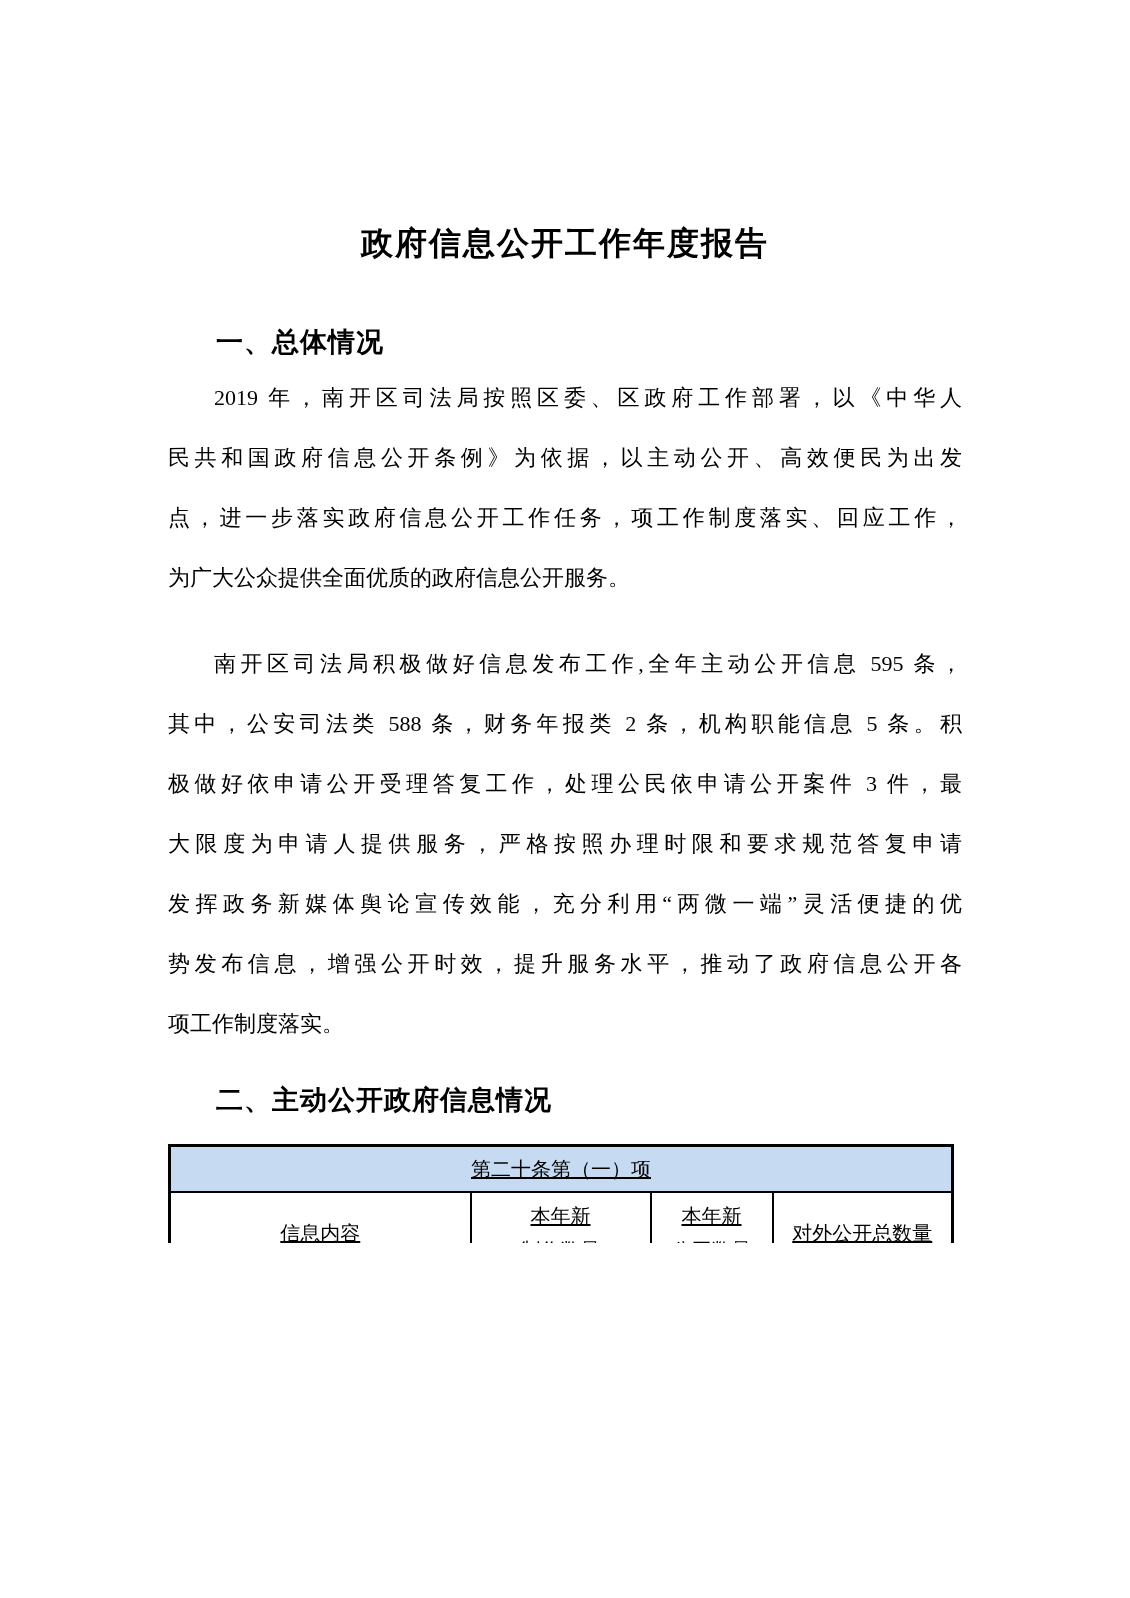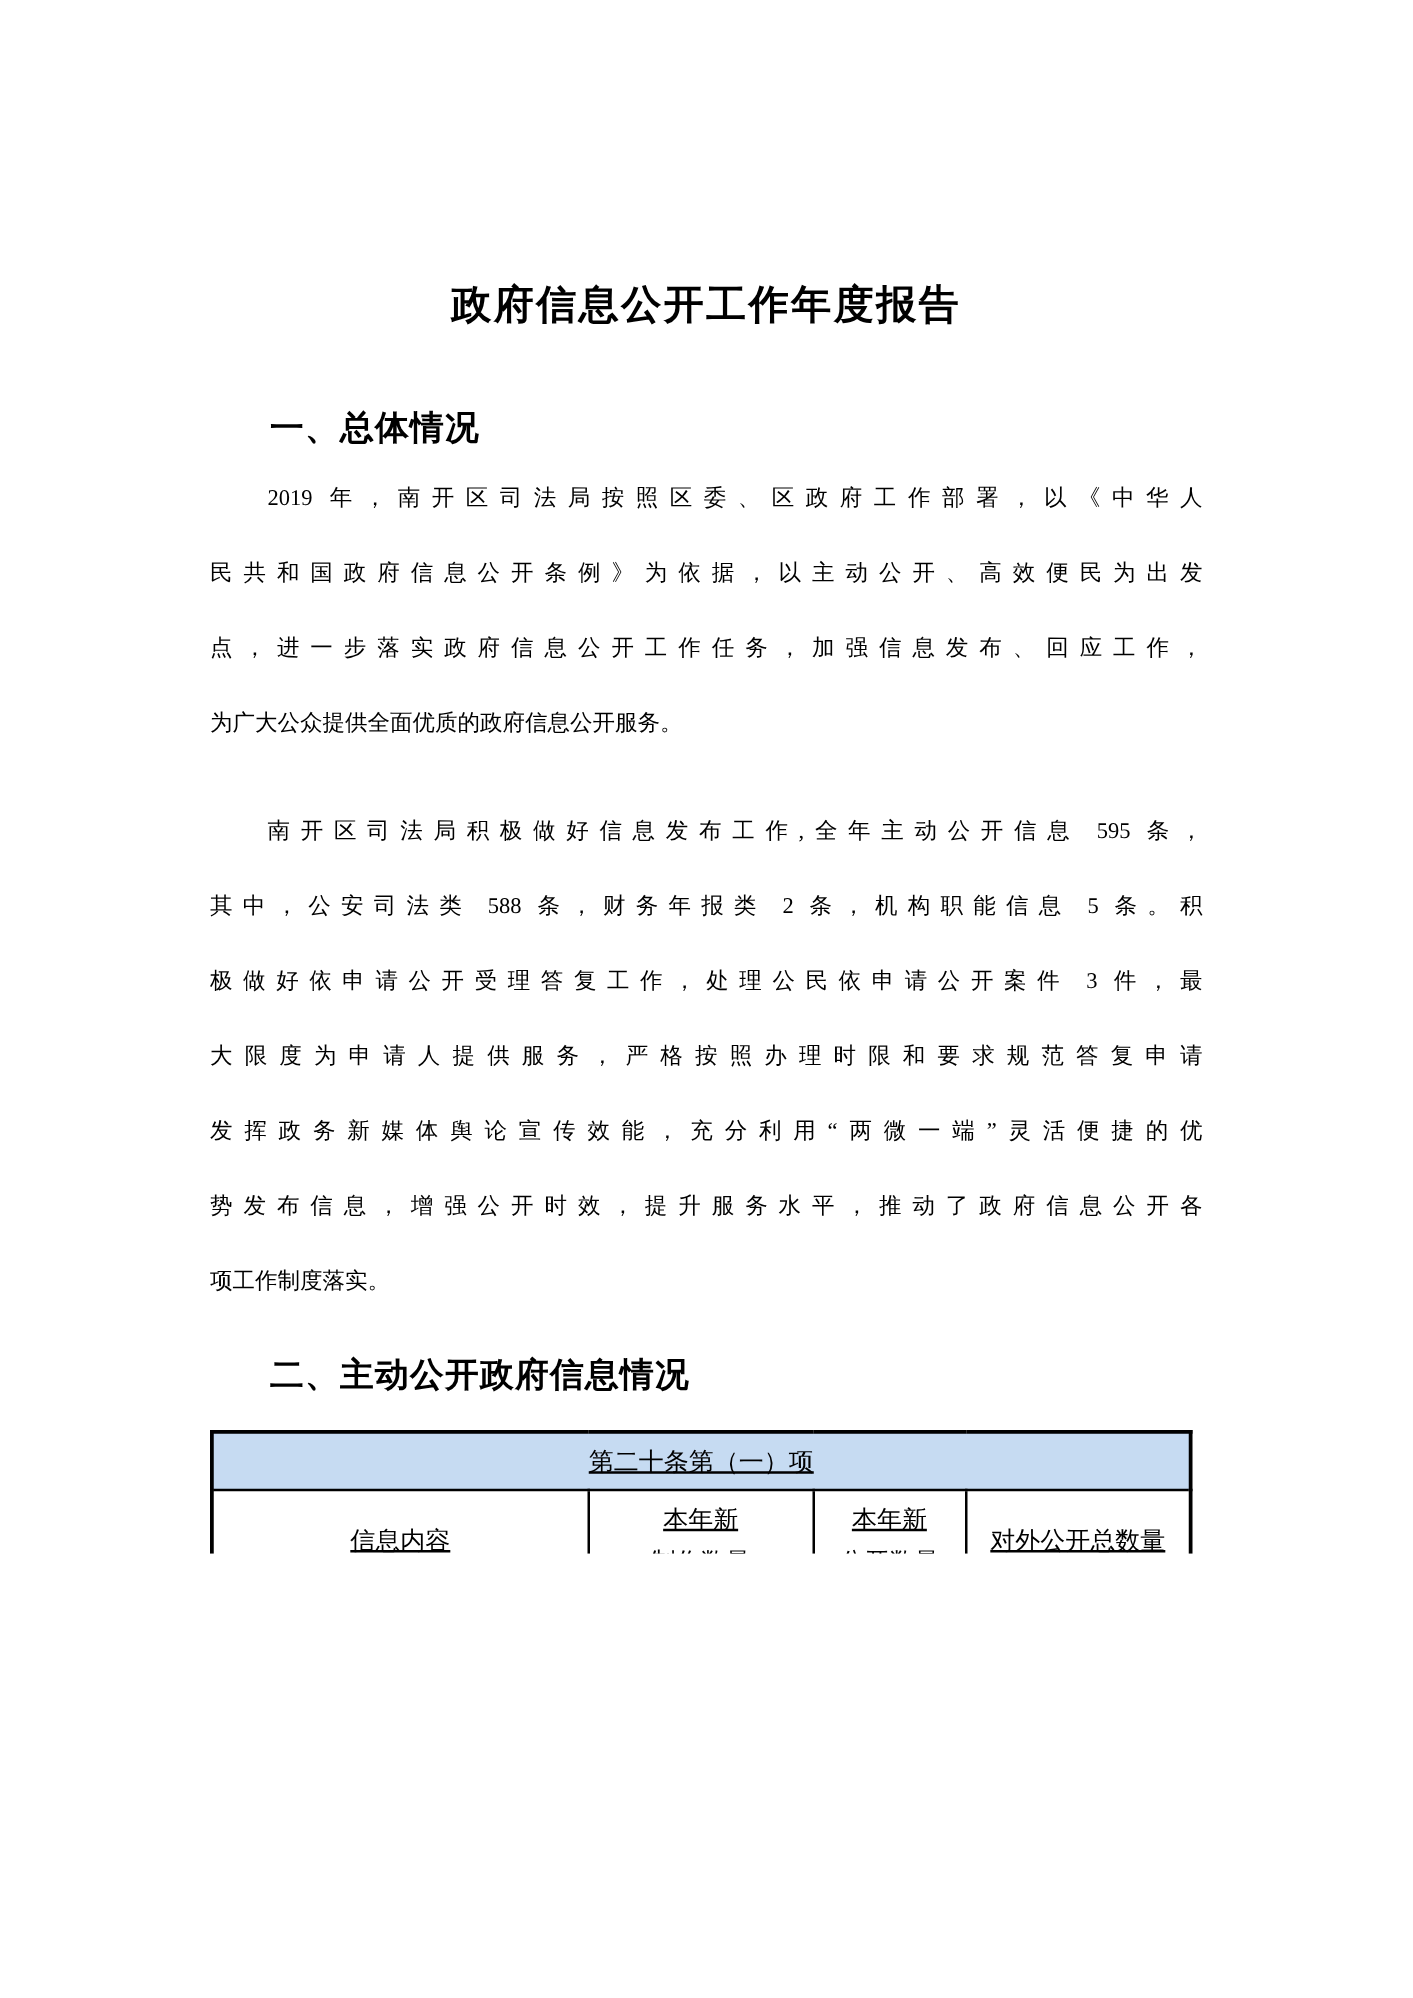"2019 年，南开区司法局按照区委、区政府工作部署，以《中华人" .para { font-size: 18px -> 22px }
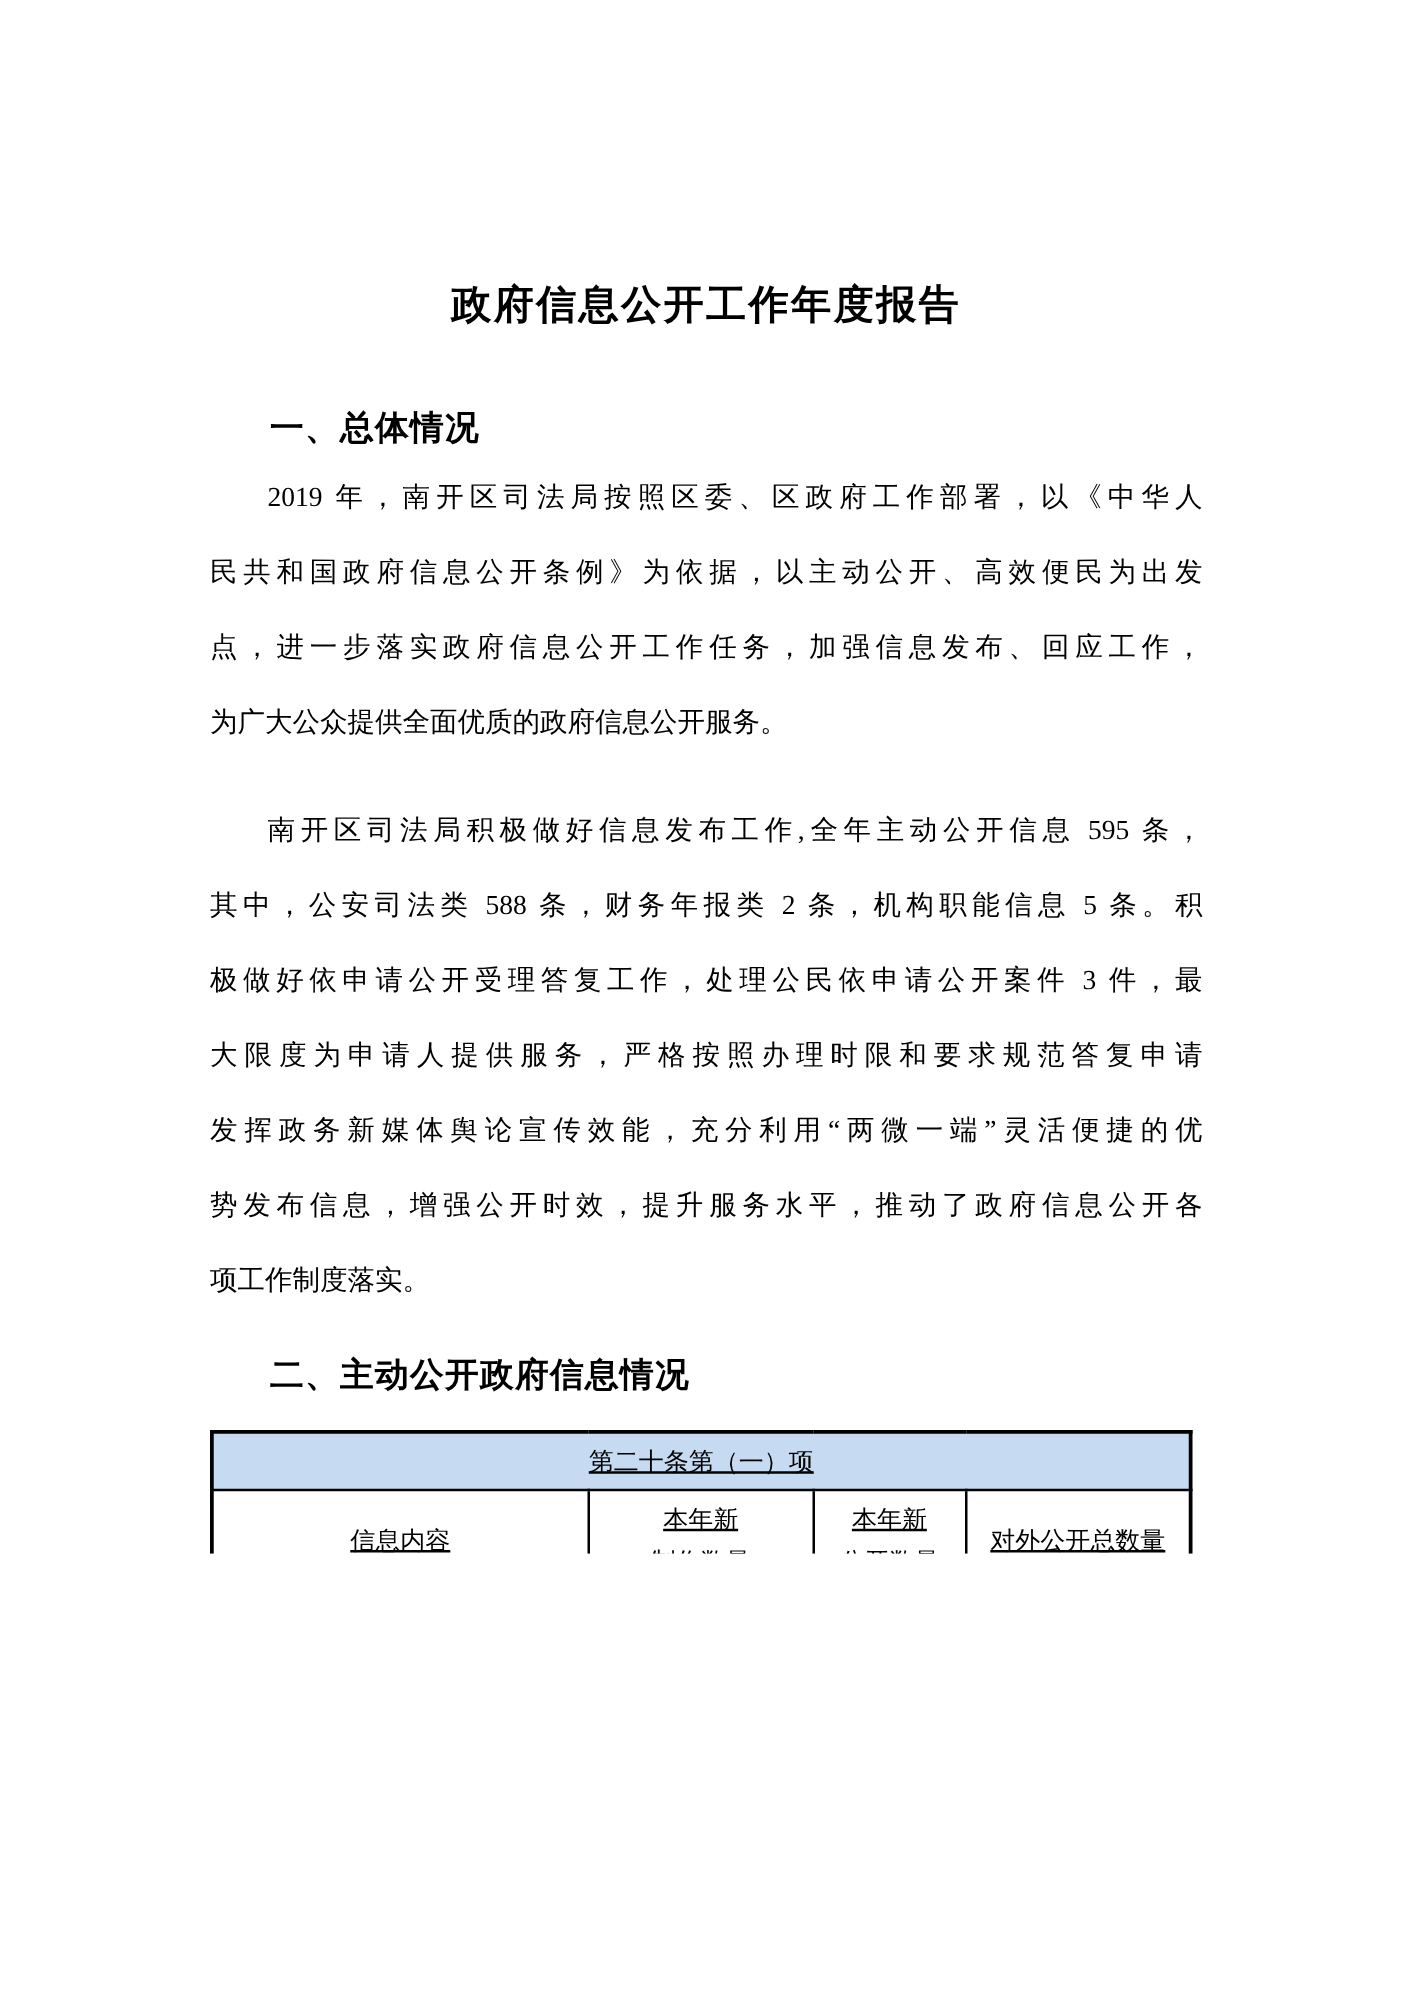"点，进一步落实政府信息公开工作任务，加强信息发布、回应工作，" div.line { text: 加强信息发布 -> 项工作制度落实 }
